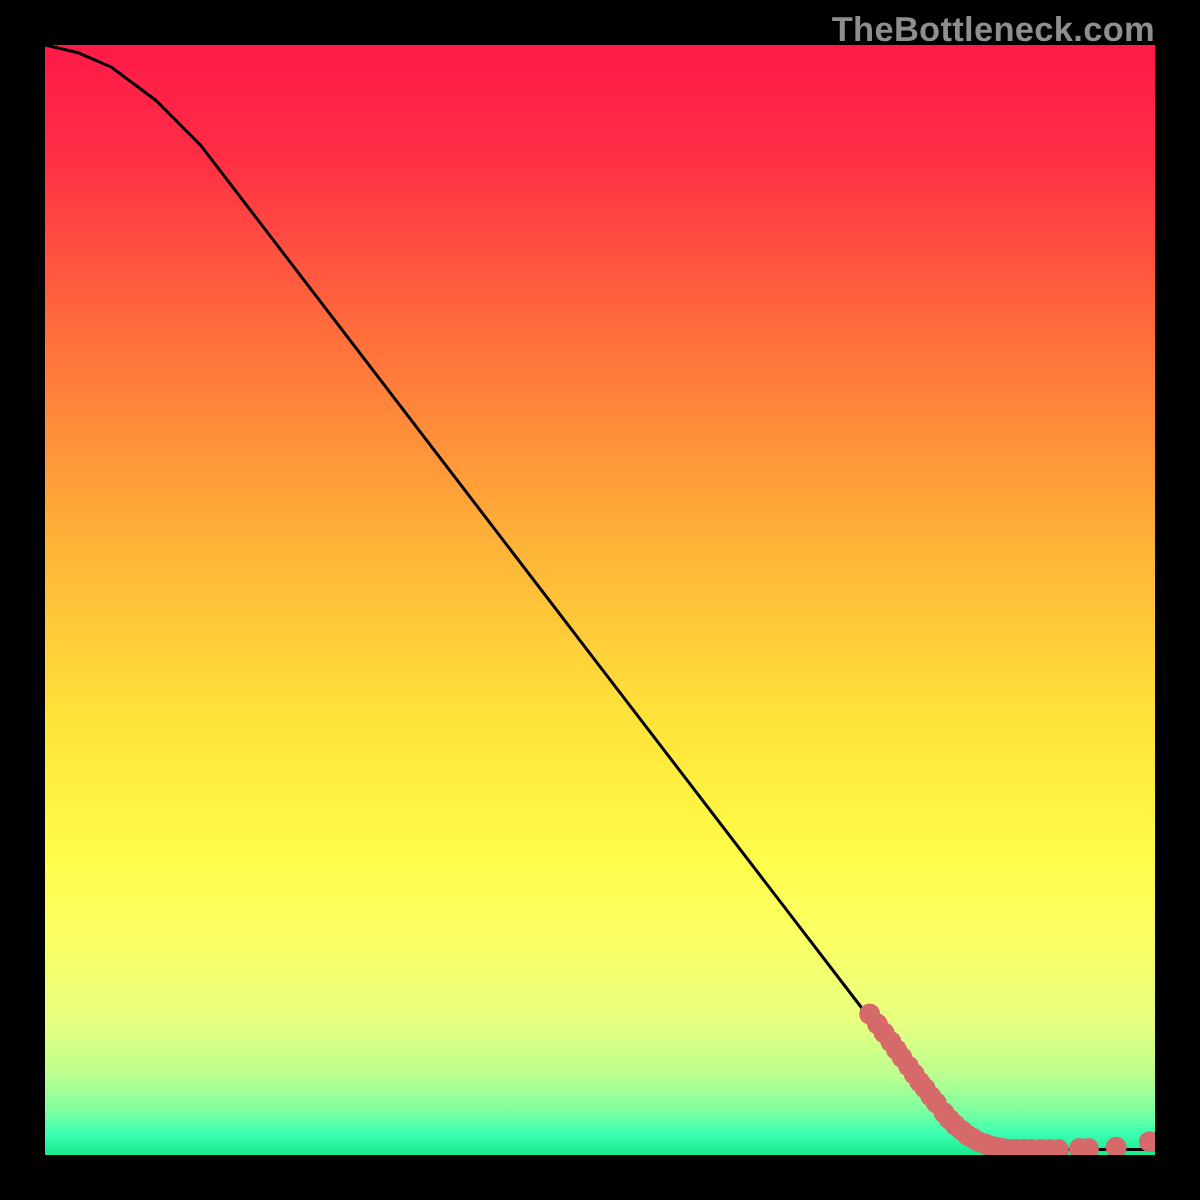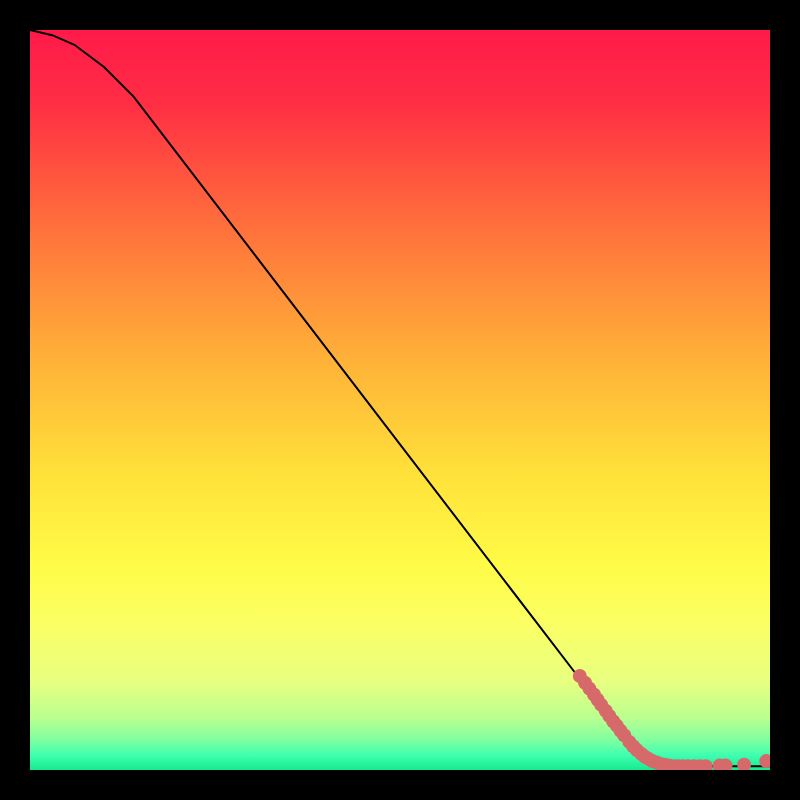"TheBottleneck.com" div.watermark { html: none -> <div>TheBottleneck.com</div> }
